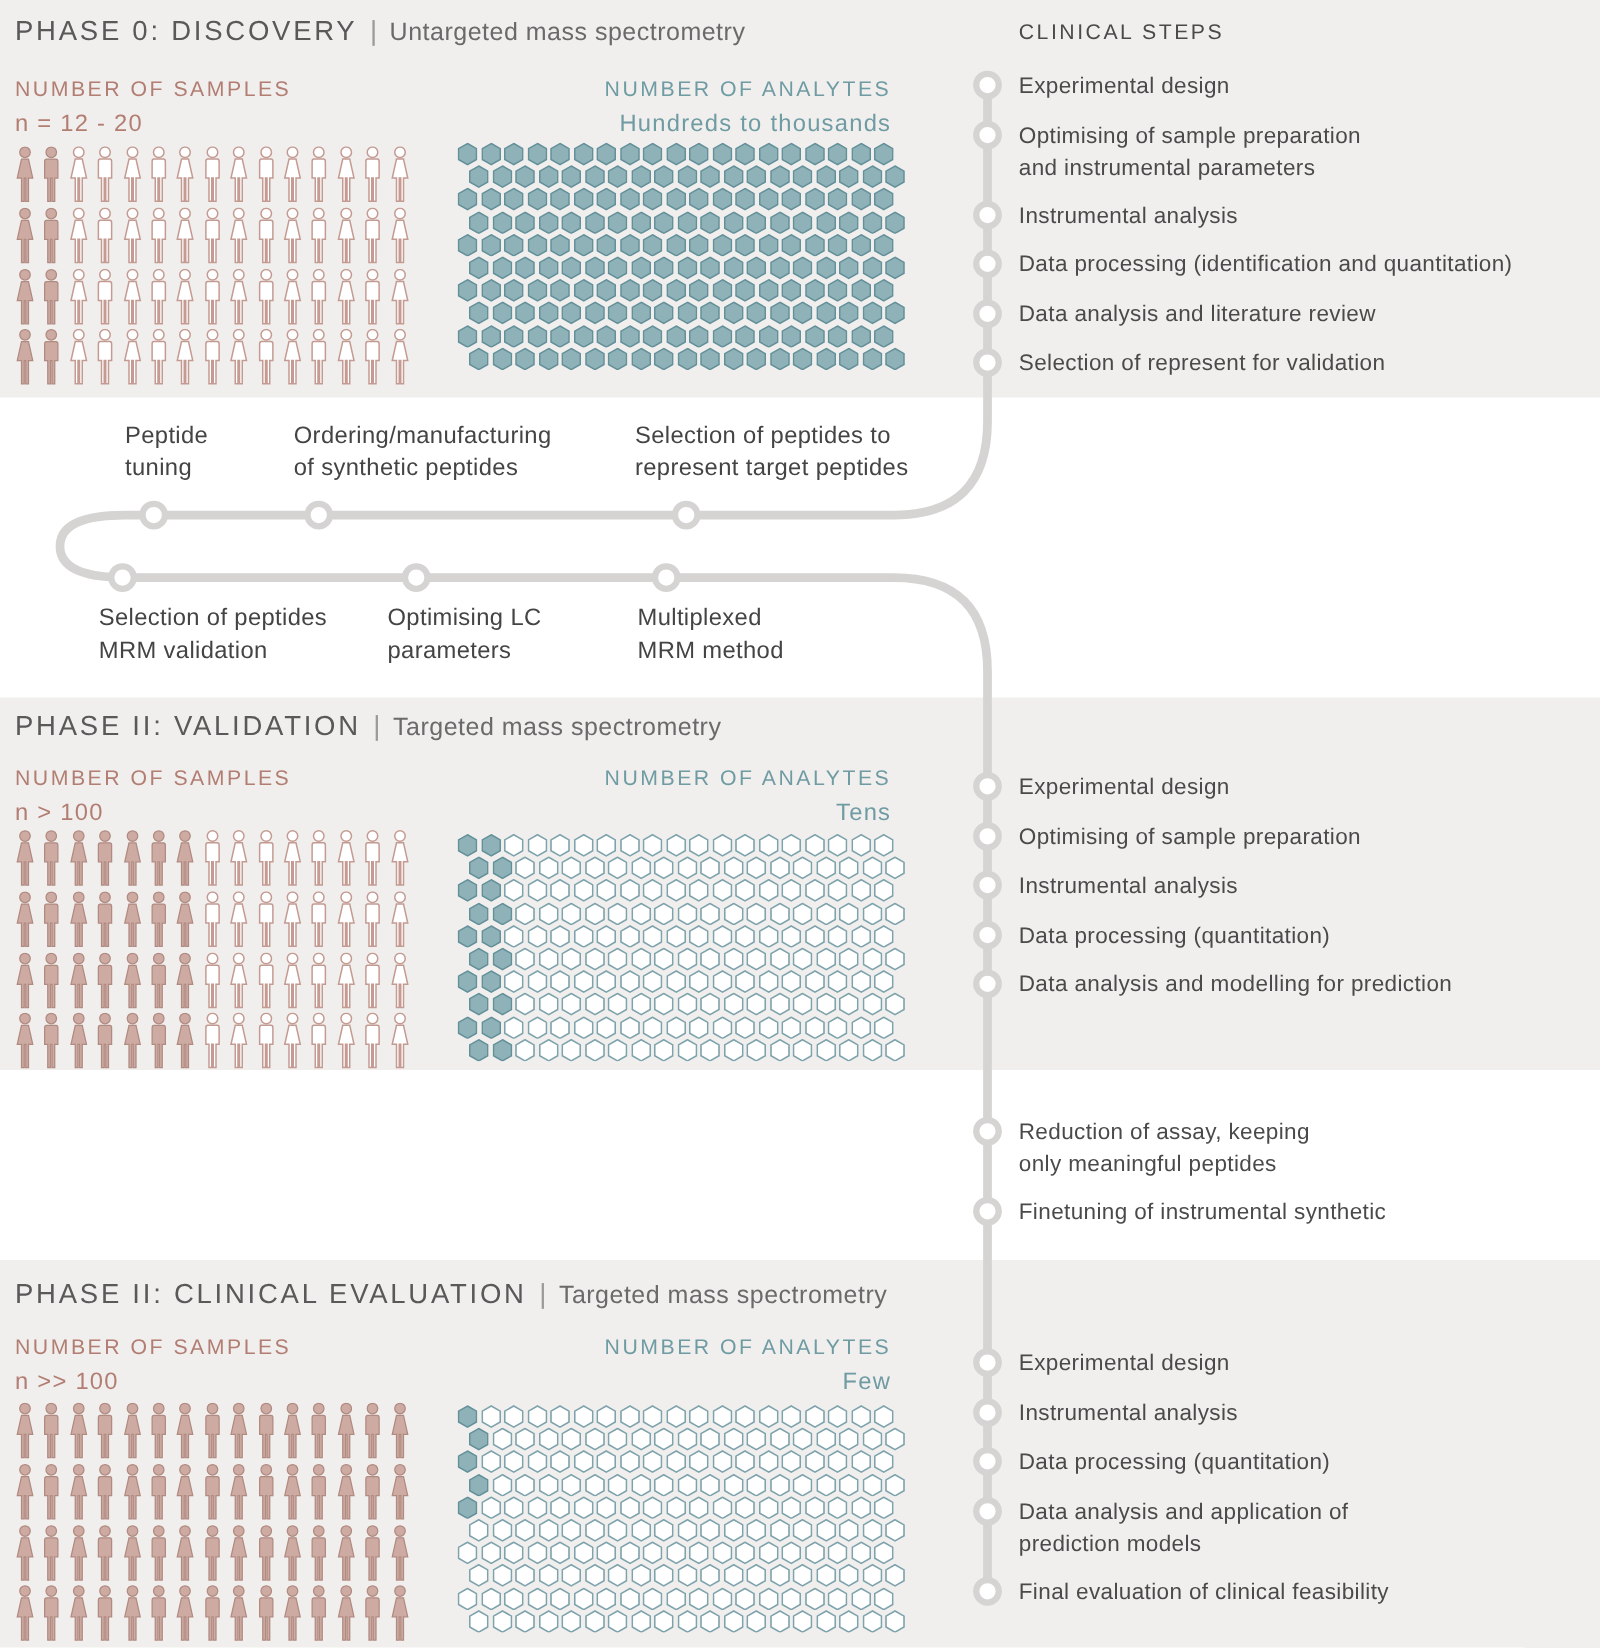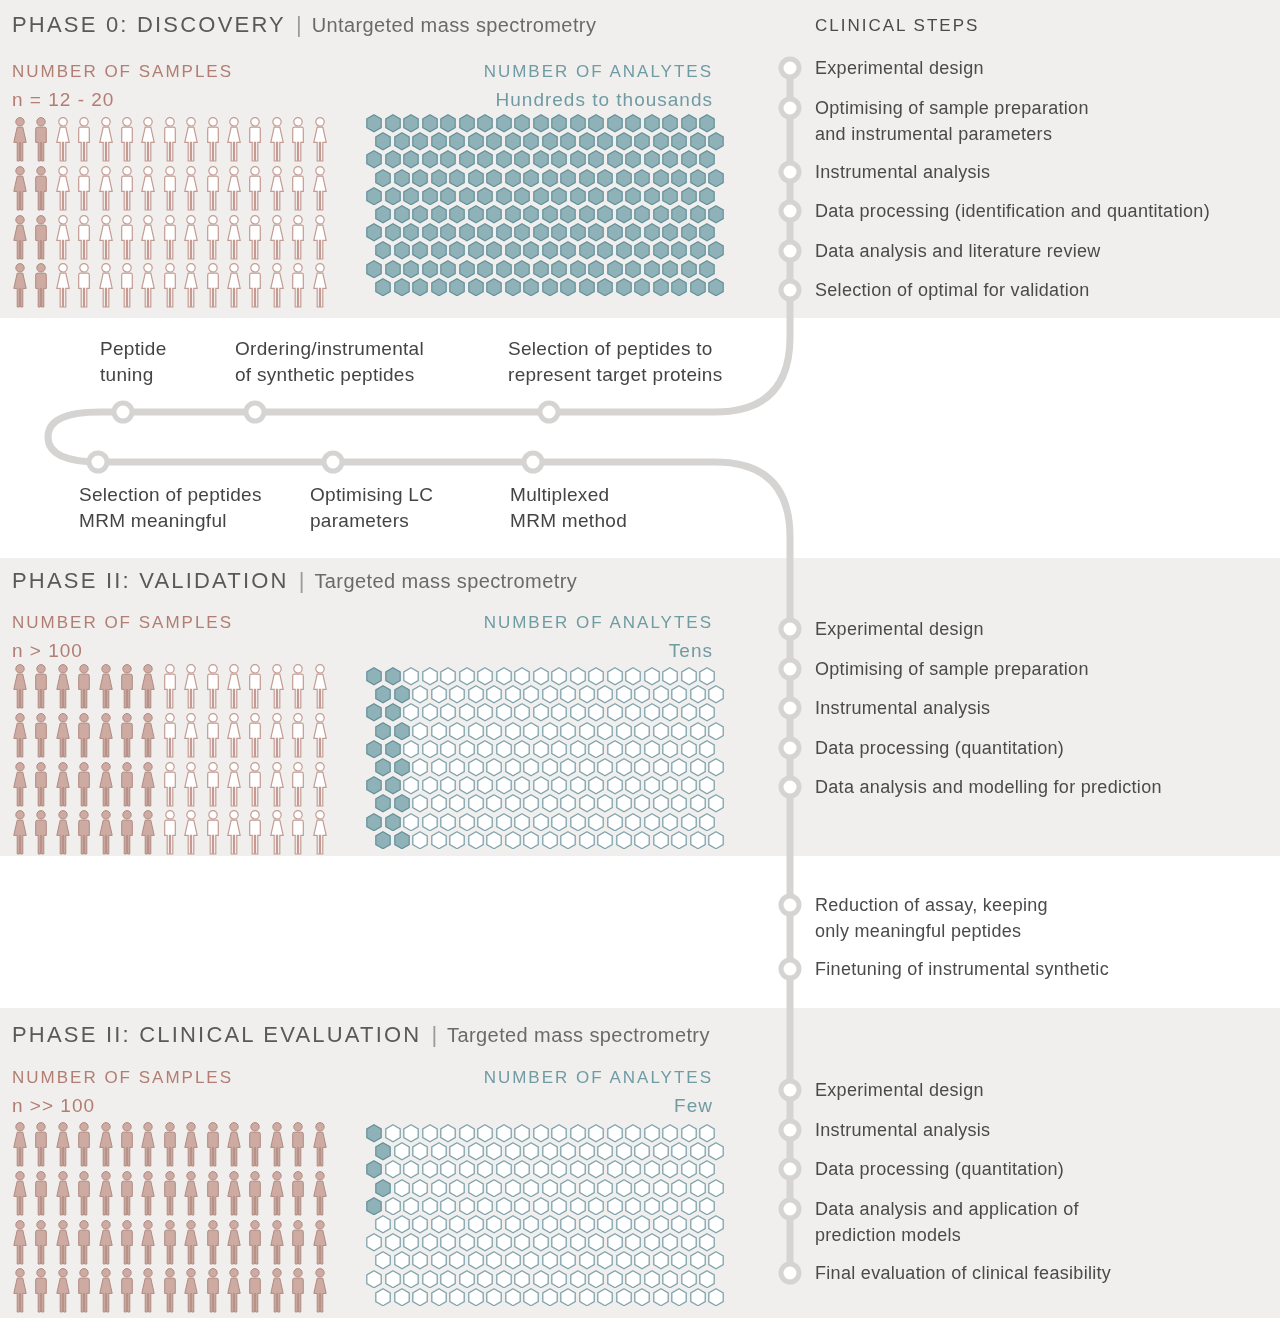"Selection of optimal for validation" div.step-label { text: optimal -> represent }
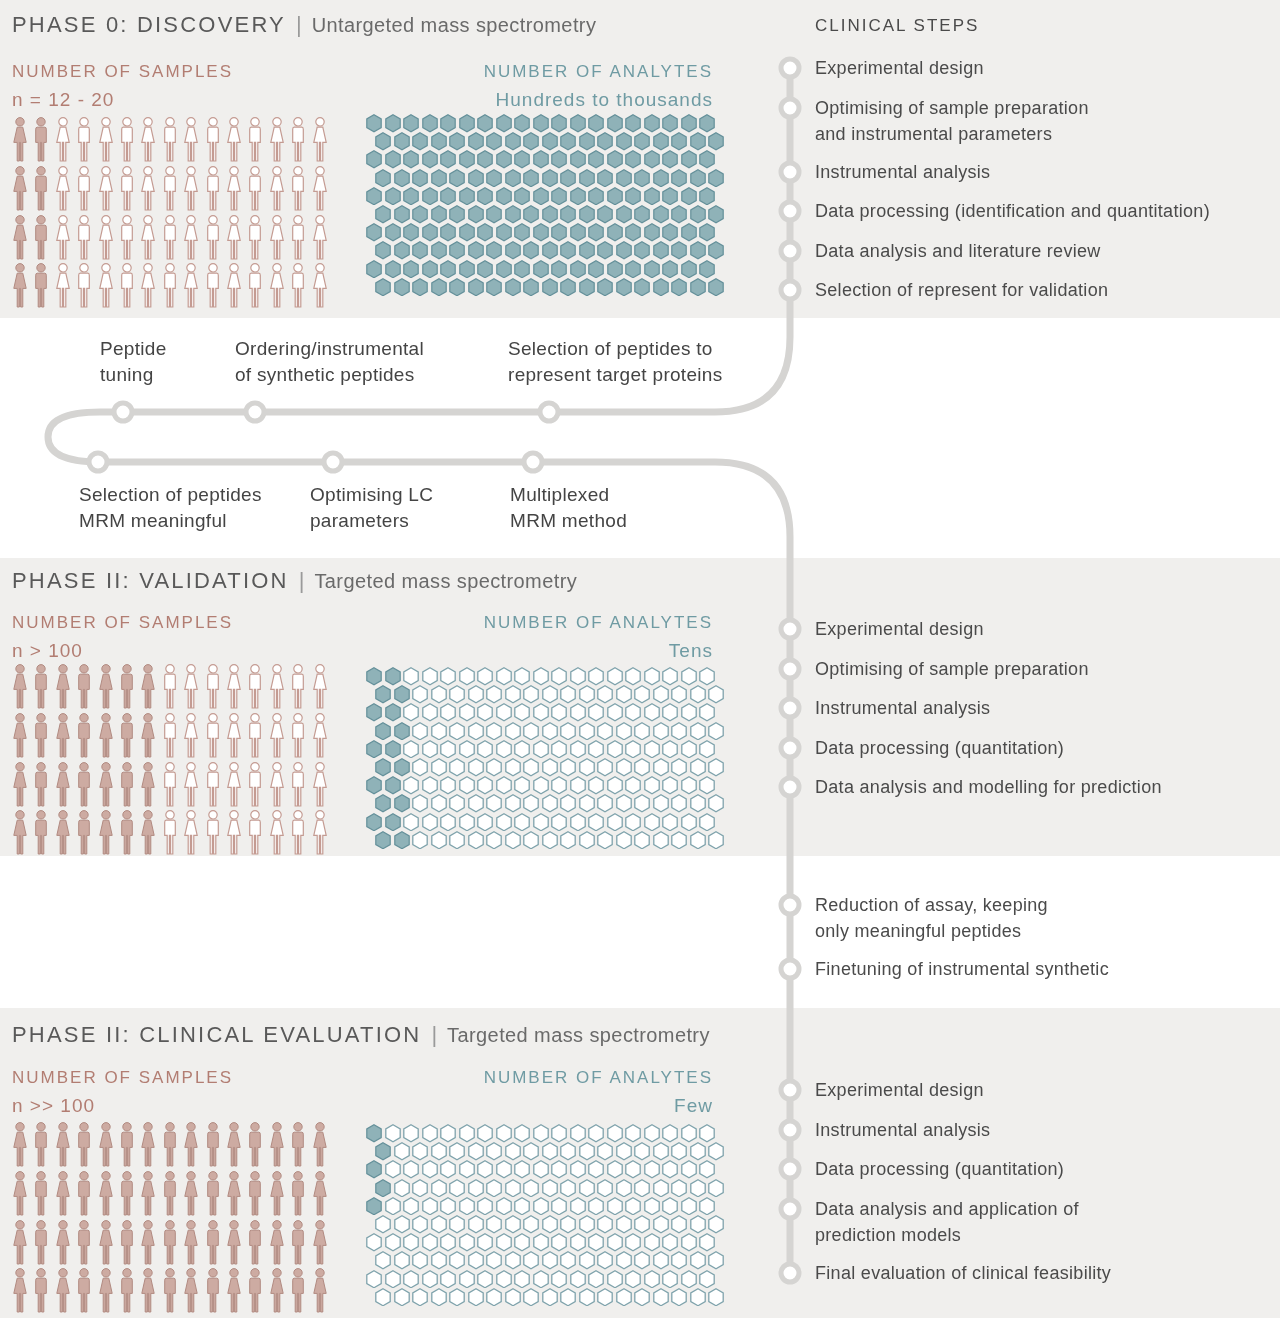"Ordering/instrumental" span { text: Ordering/instrumental -> Ordering/manufacturing }
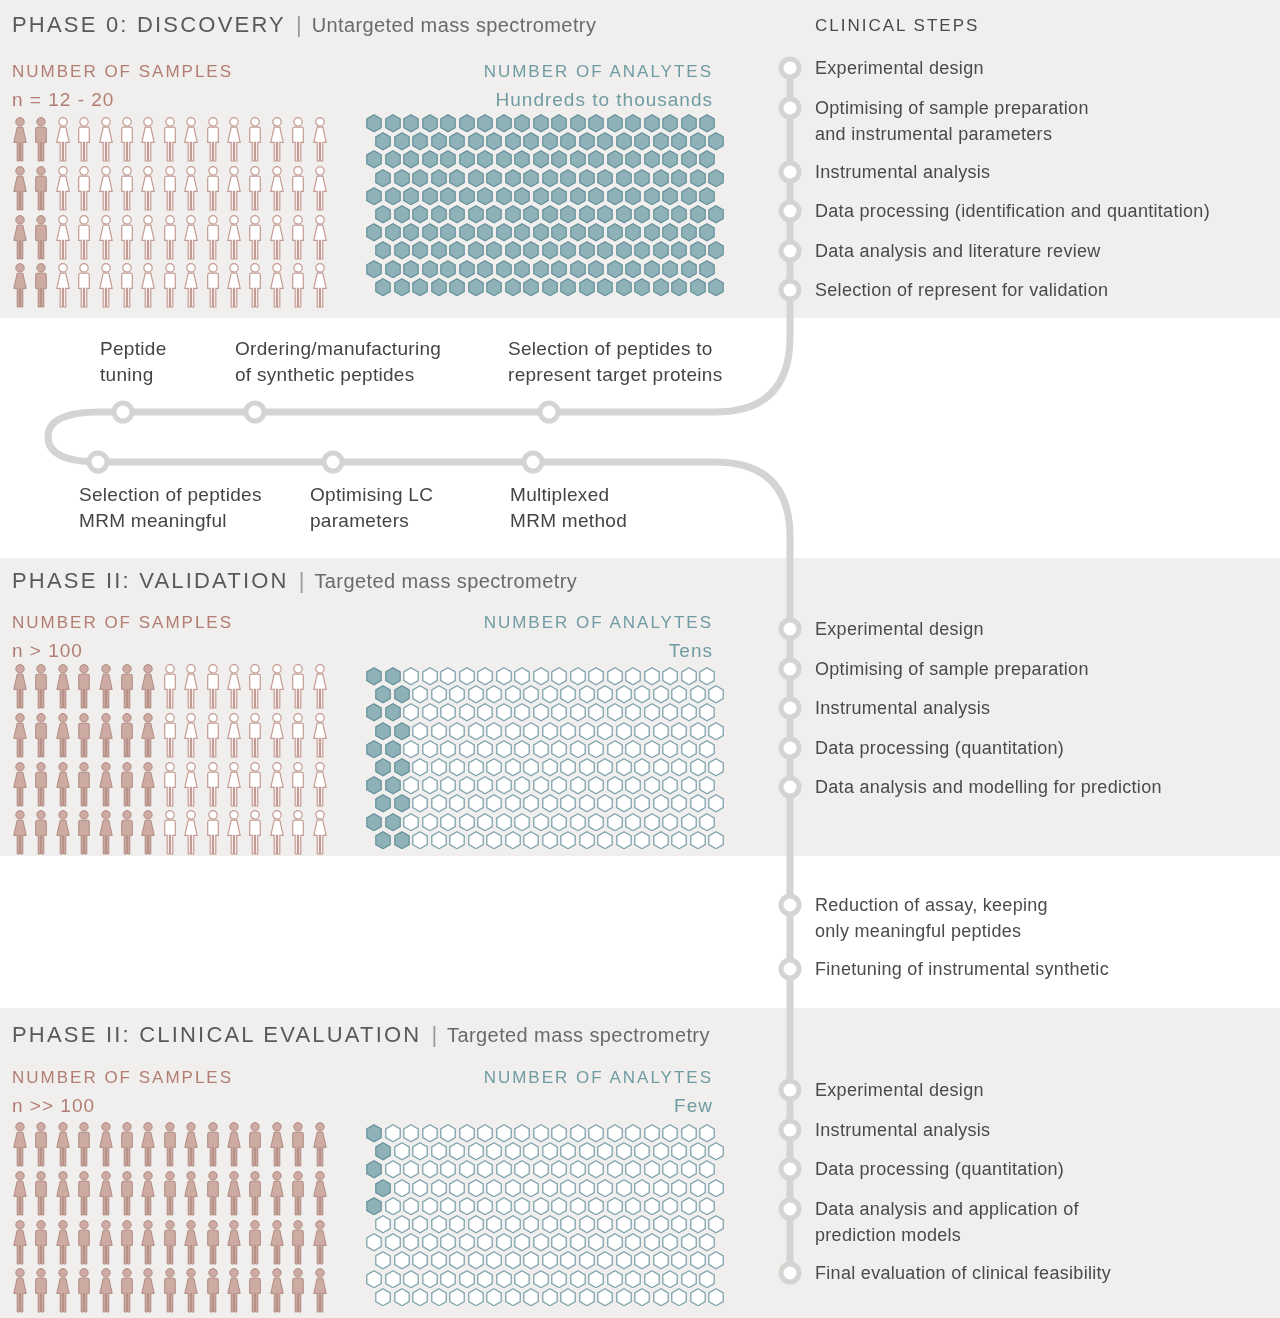"represent target proteins" span { text: proteins -> peptides }
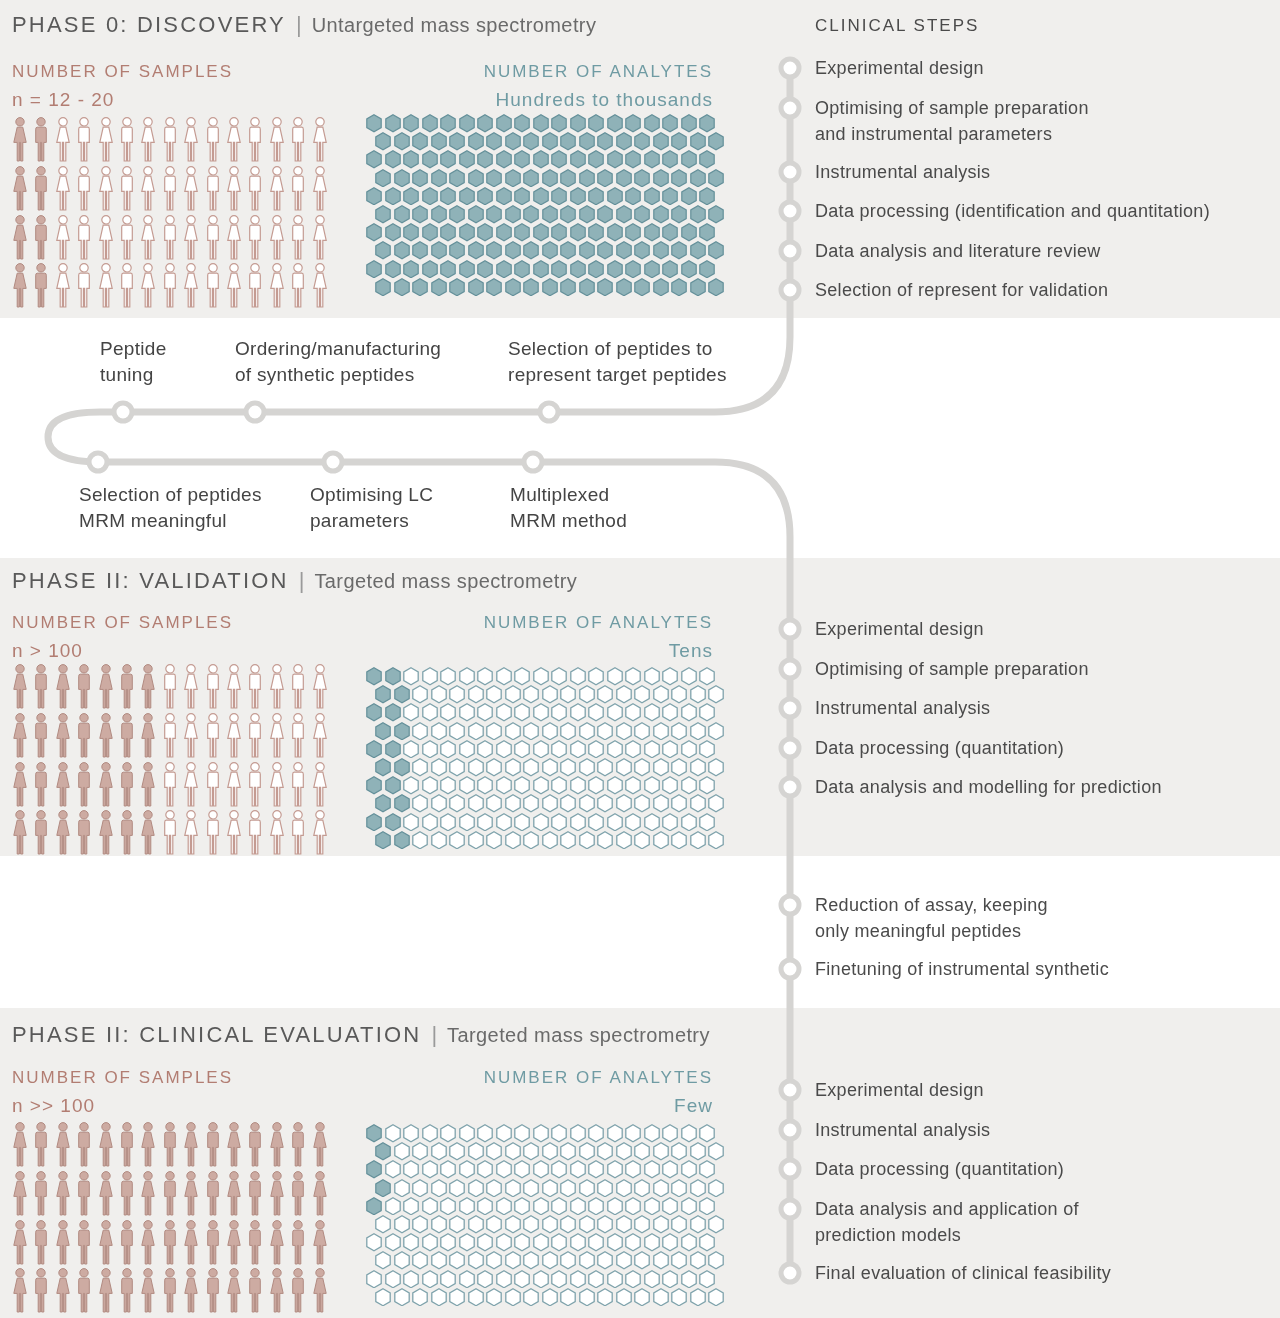"MRM meaningful" span { text: meaningful -> validation }
